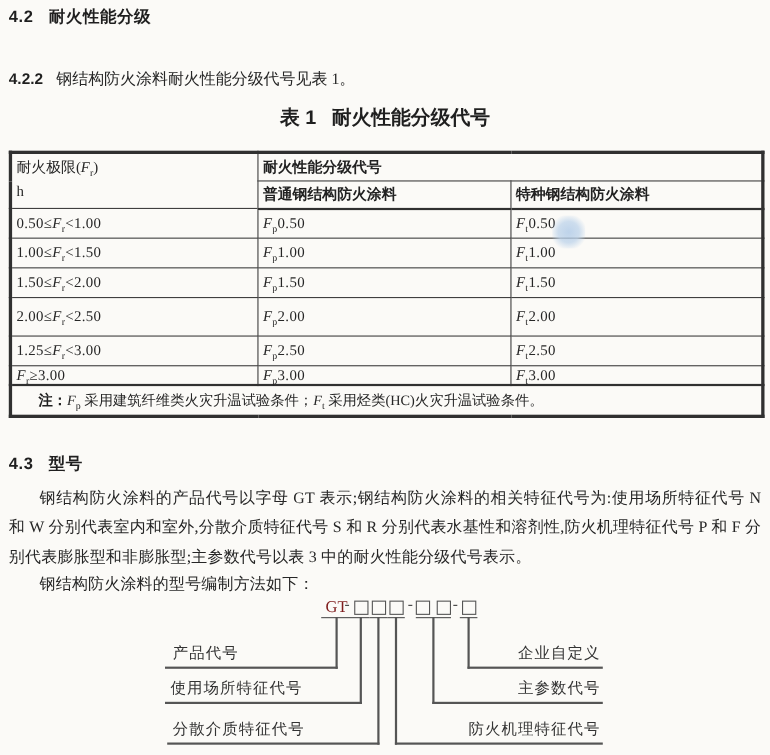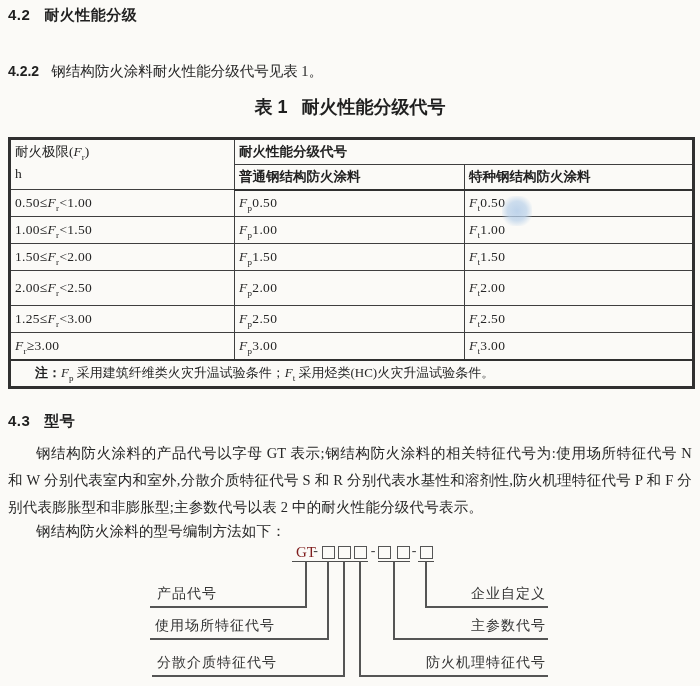"Fr≥3.00" tr { height: 27px -> 17px }
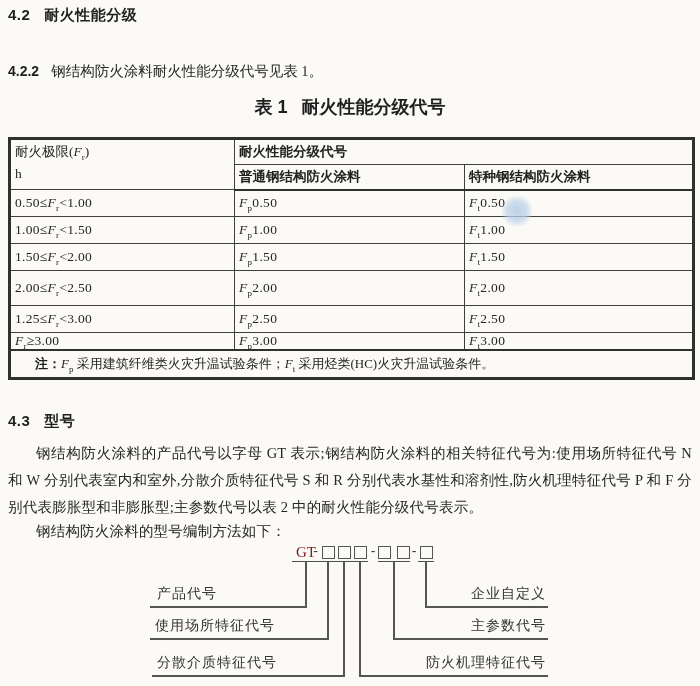"钢结构防火涂料的产品代号以字母 GT" div.para { text: 2 -> 3 }
